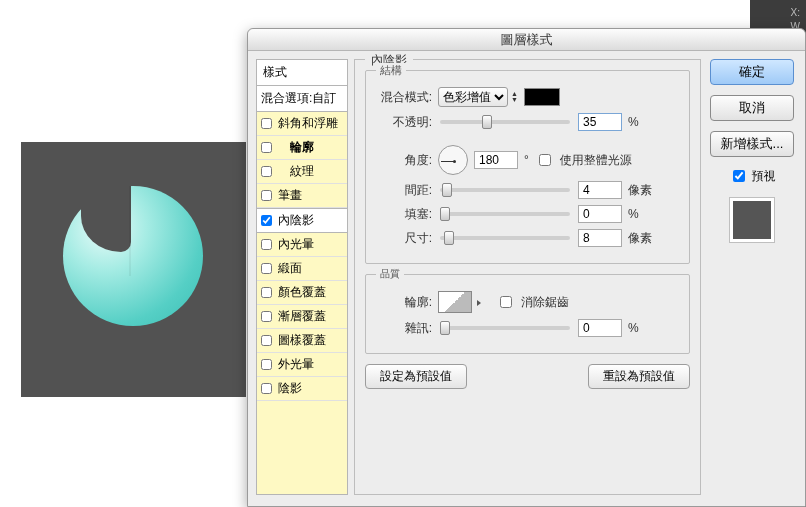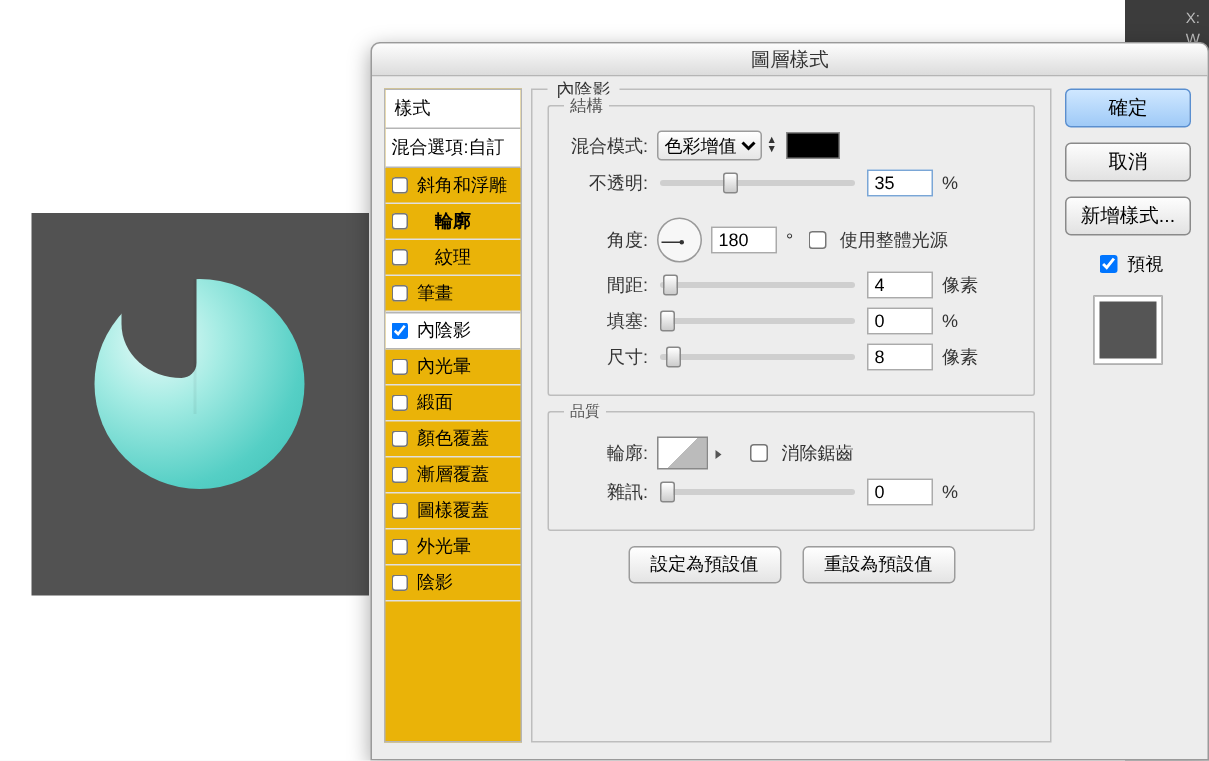"樣式" .stylelist { background: #eab308 -> #fef9c3 }
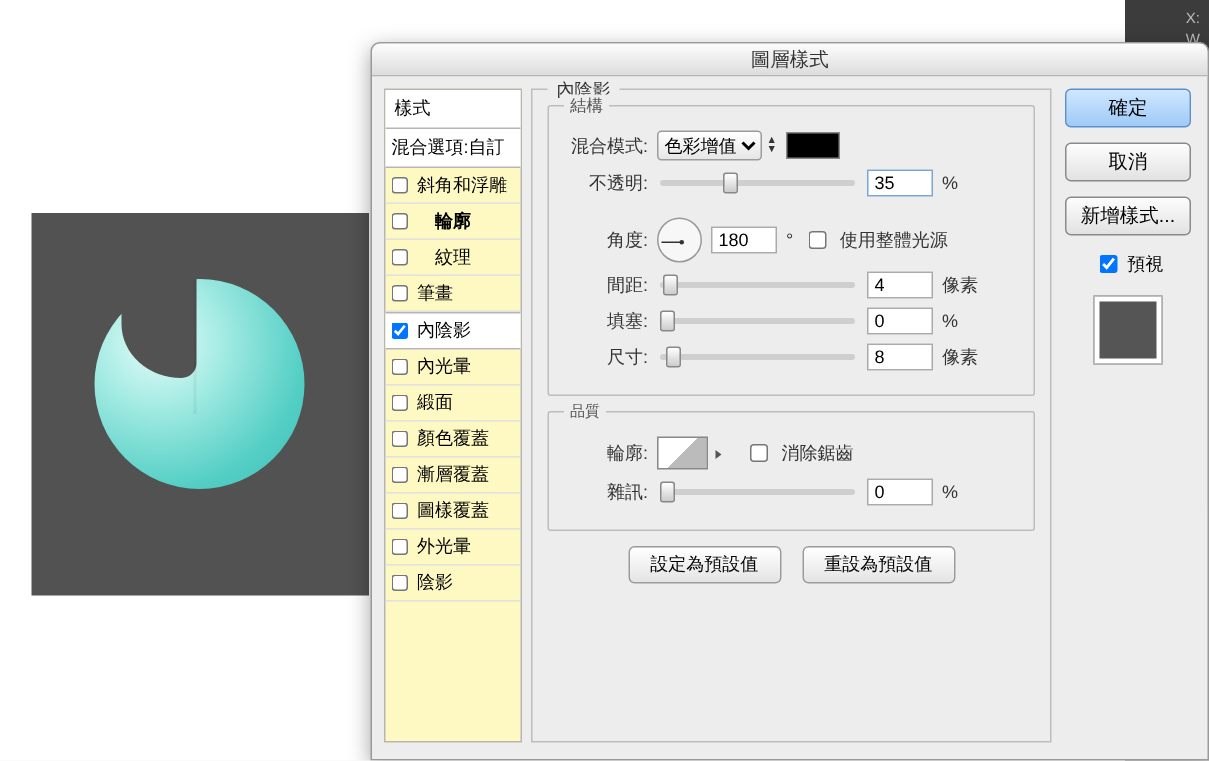"設定為預設值" .btnbar { justify-content: center -> space-between }
